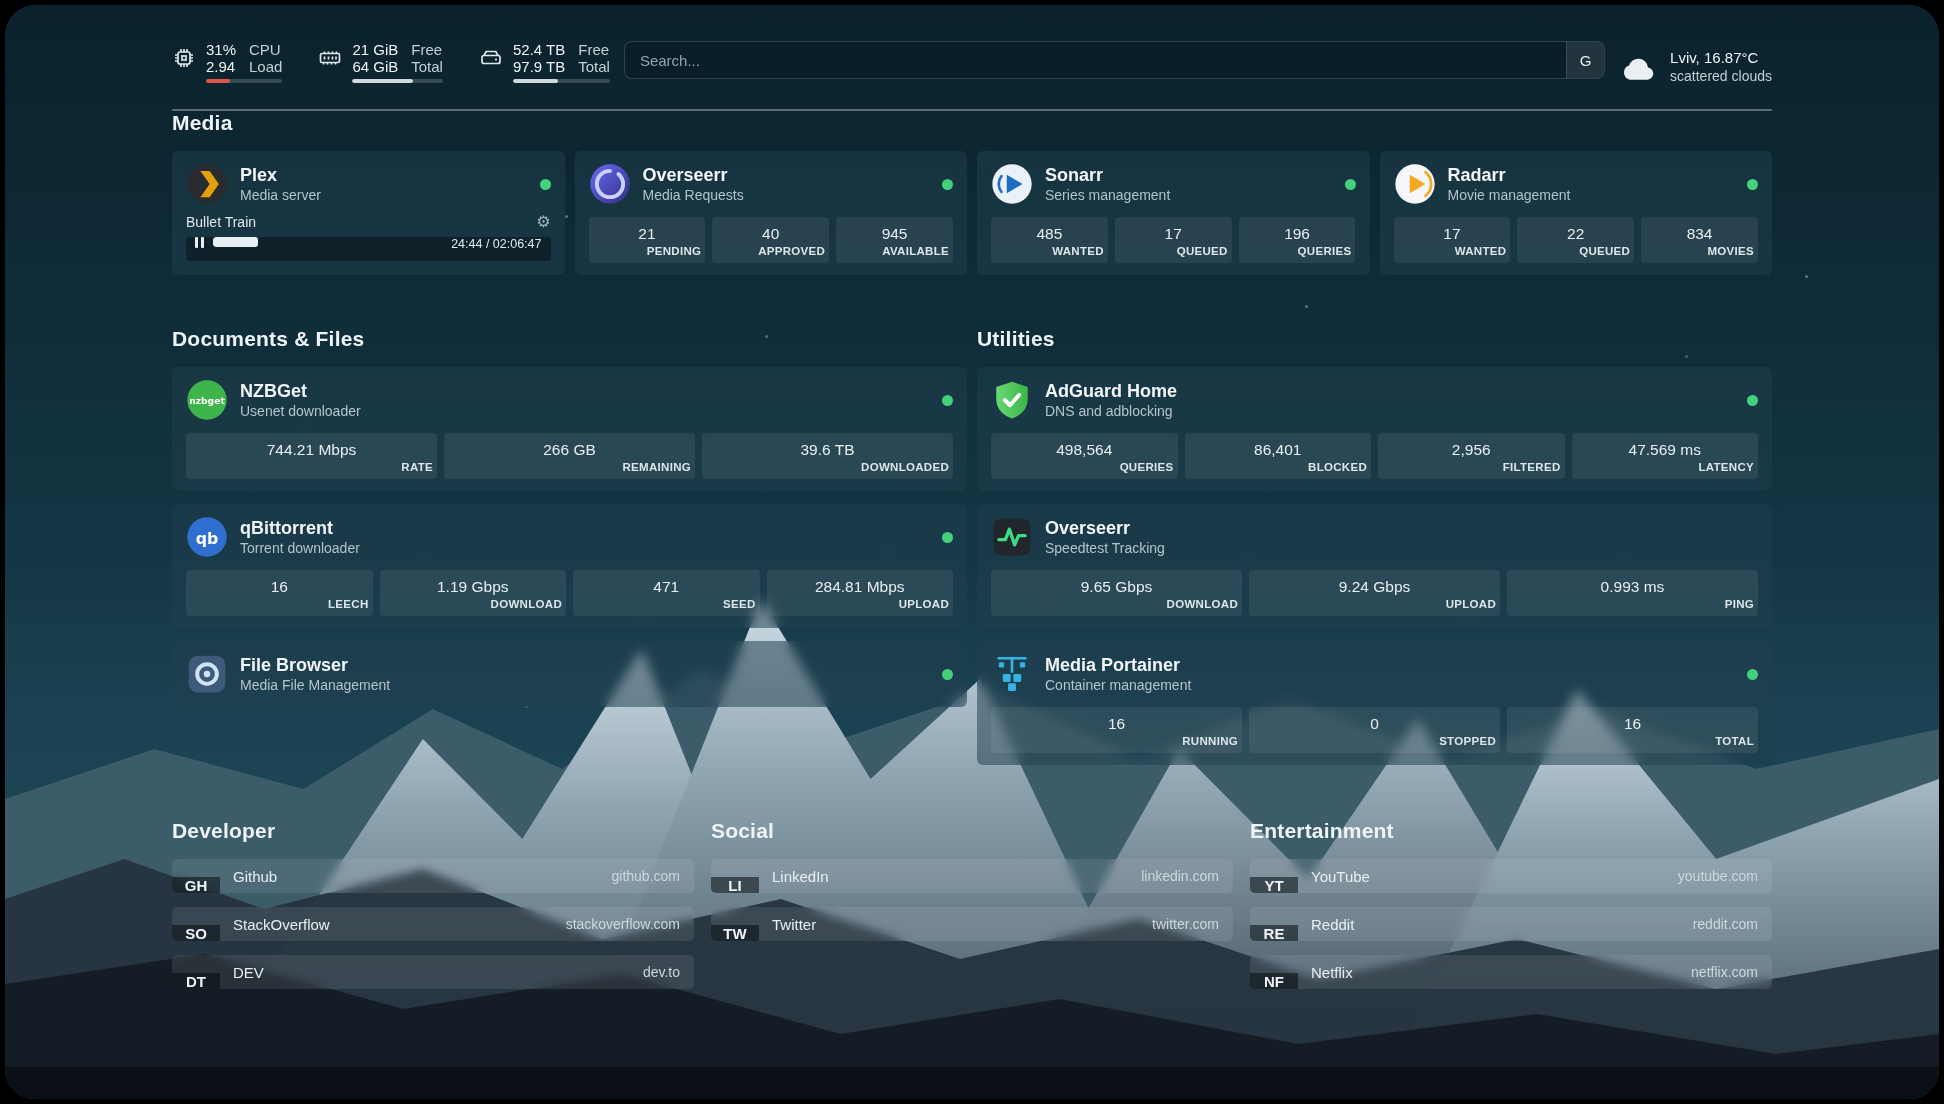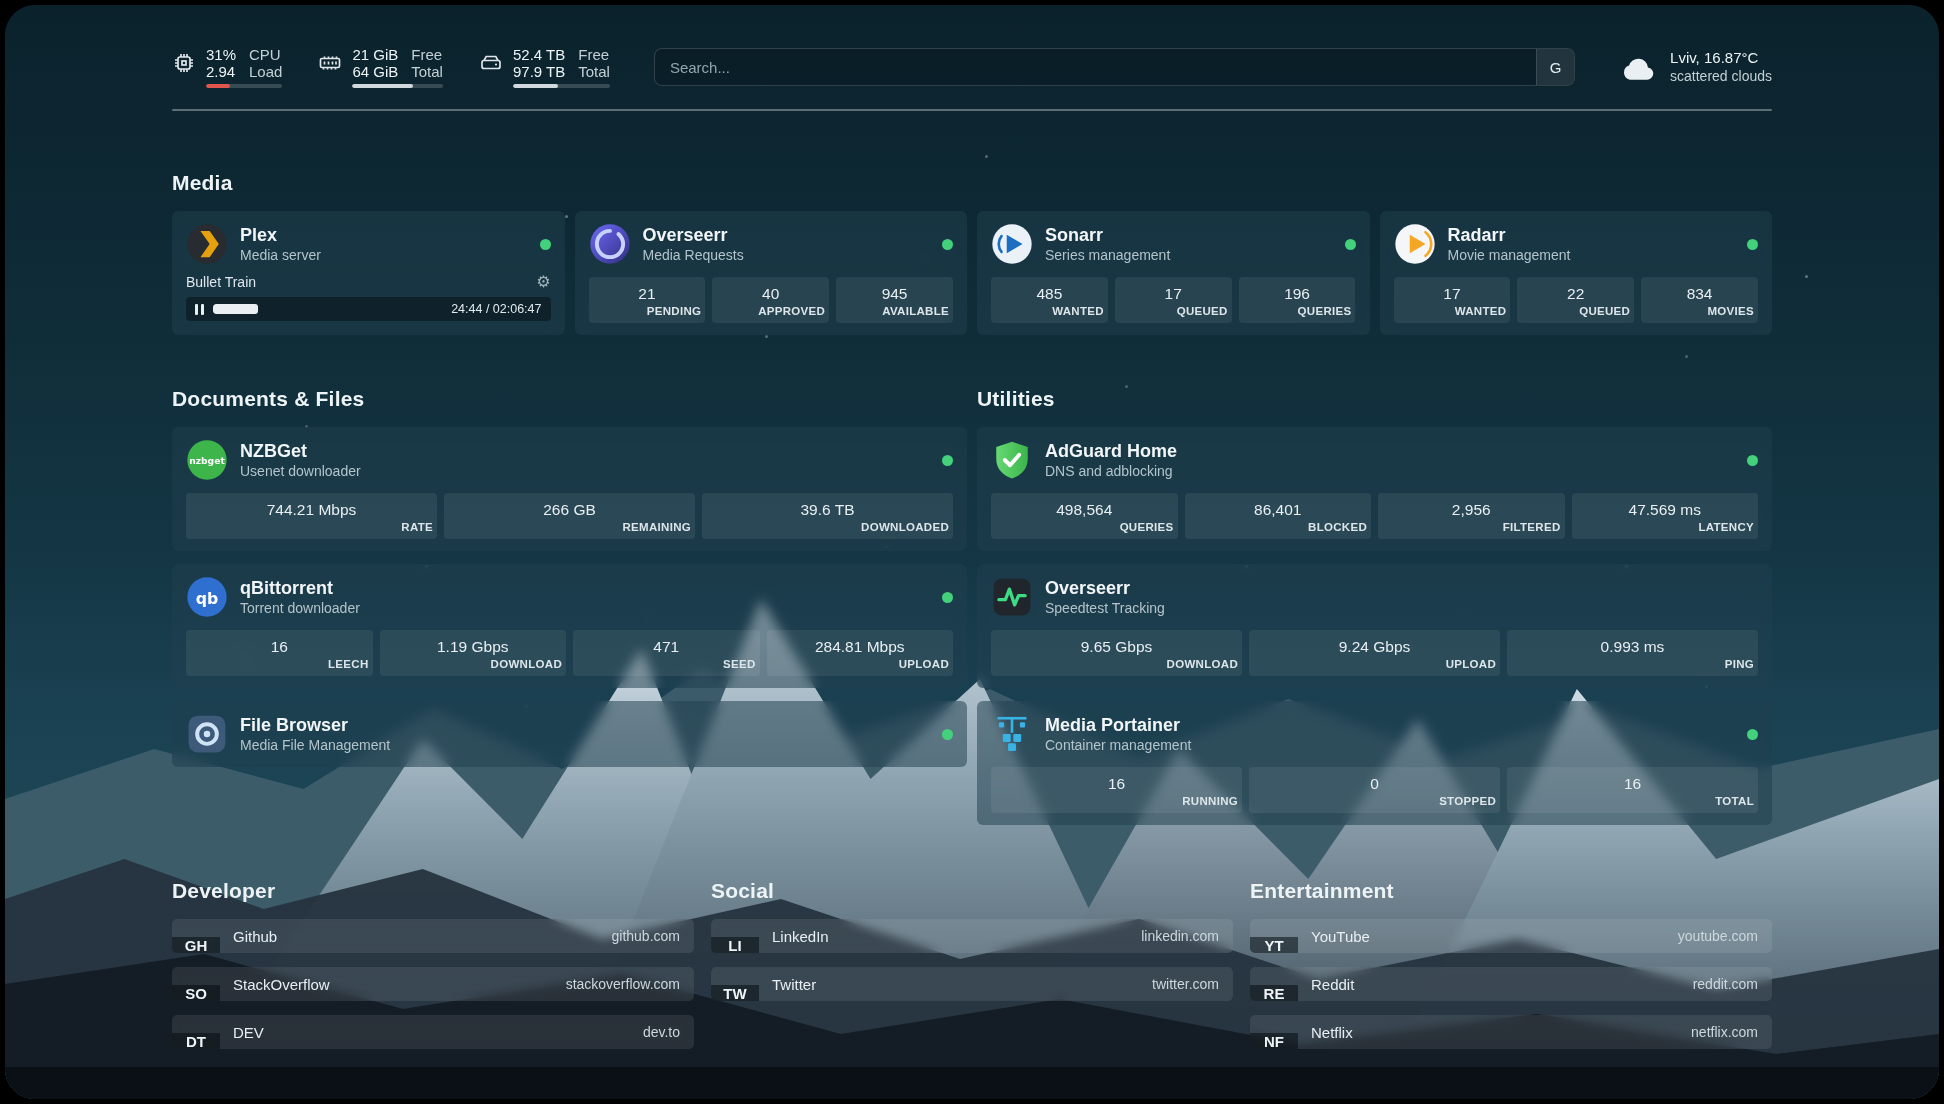"31%" .topbar { align-items: center -> none; gap: 30px -> none }
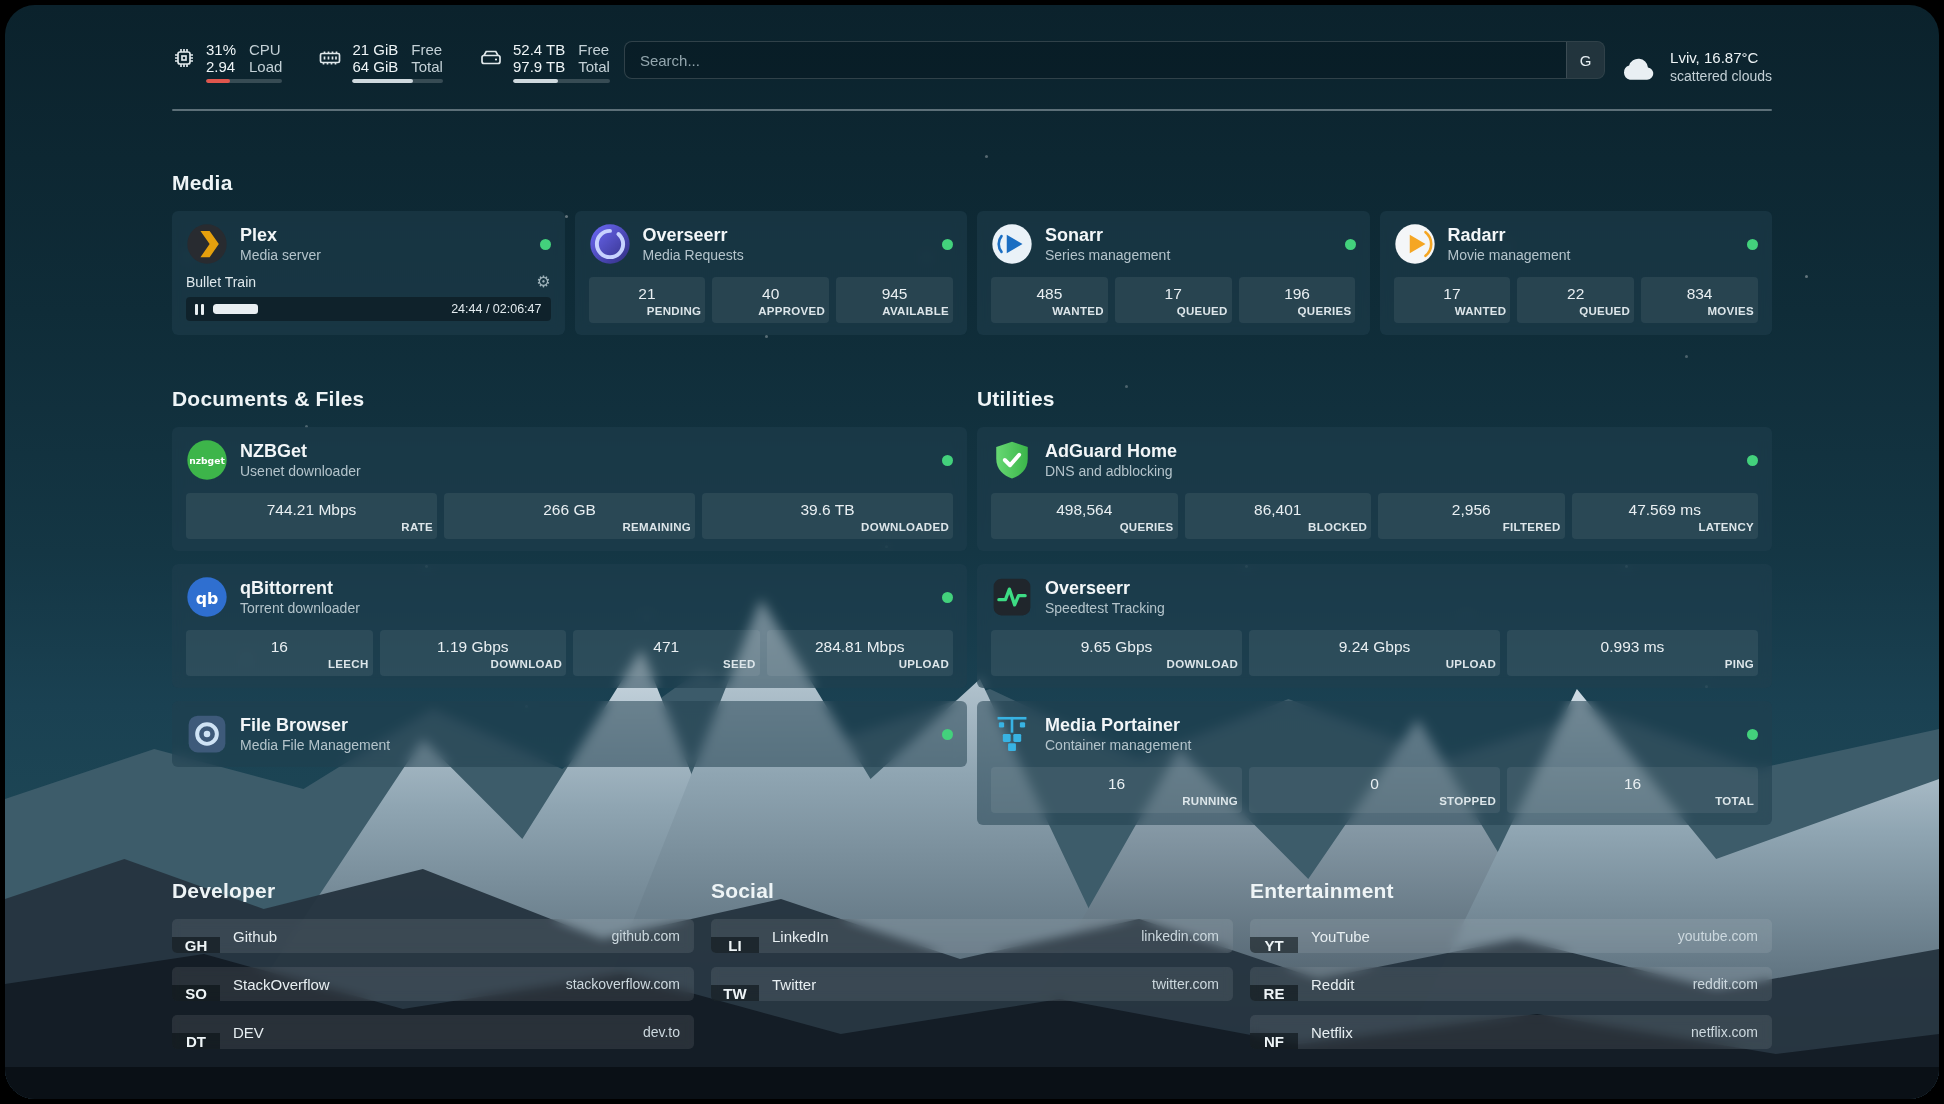"Media" .section-media { margin-top: 60px -> none }
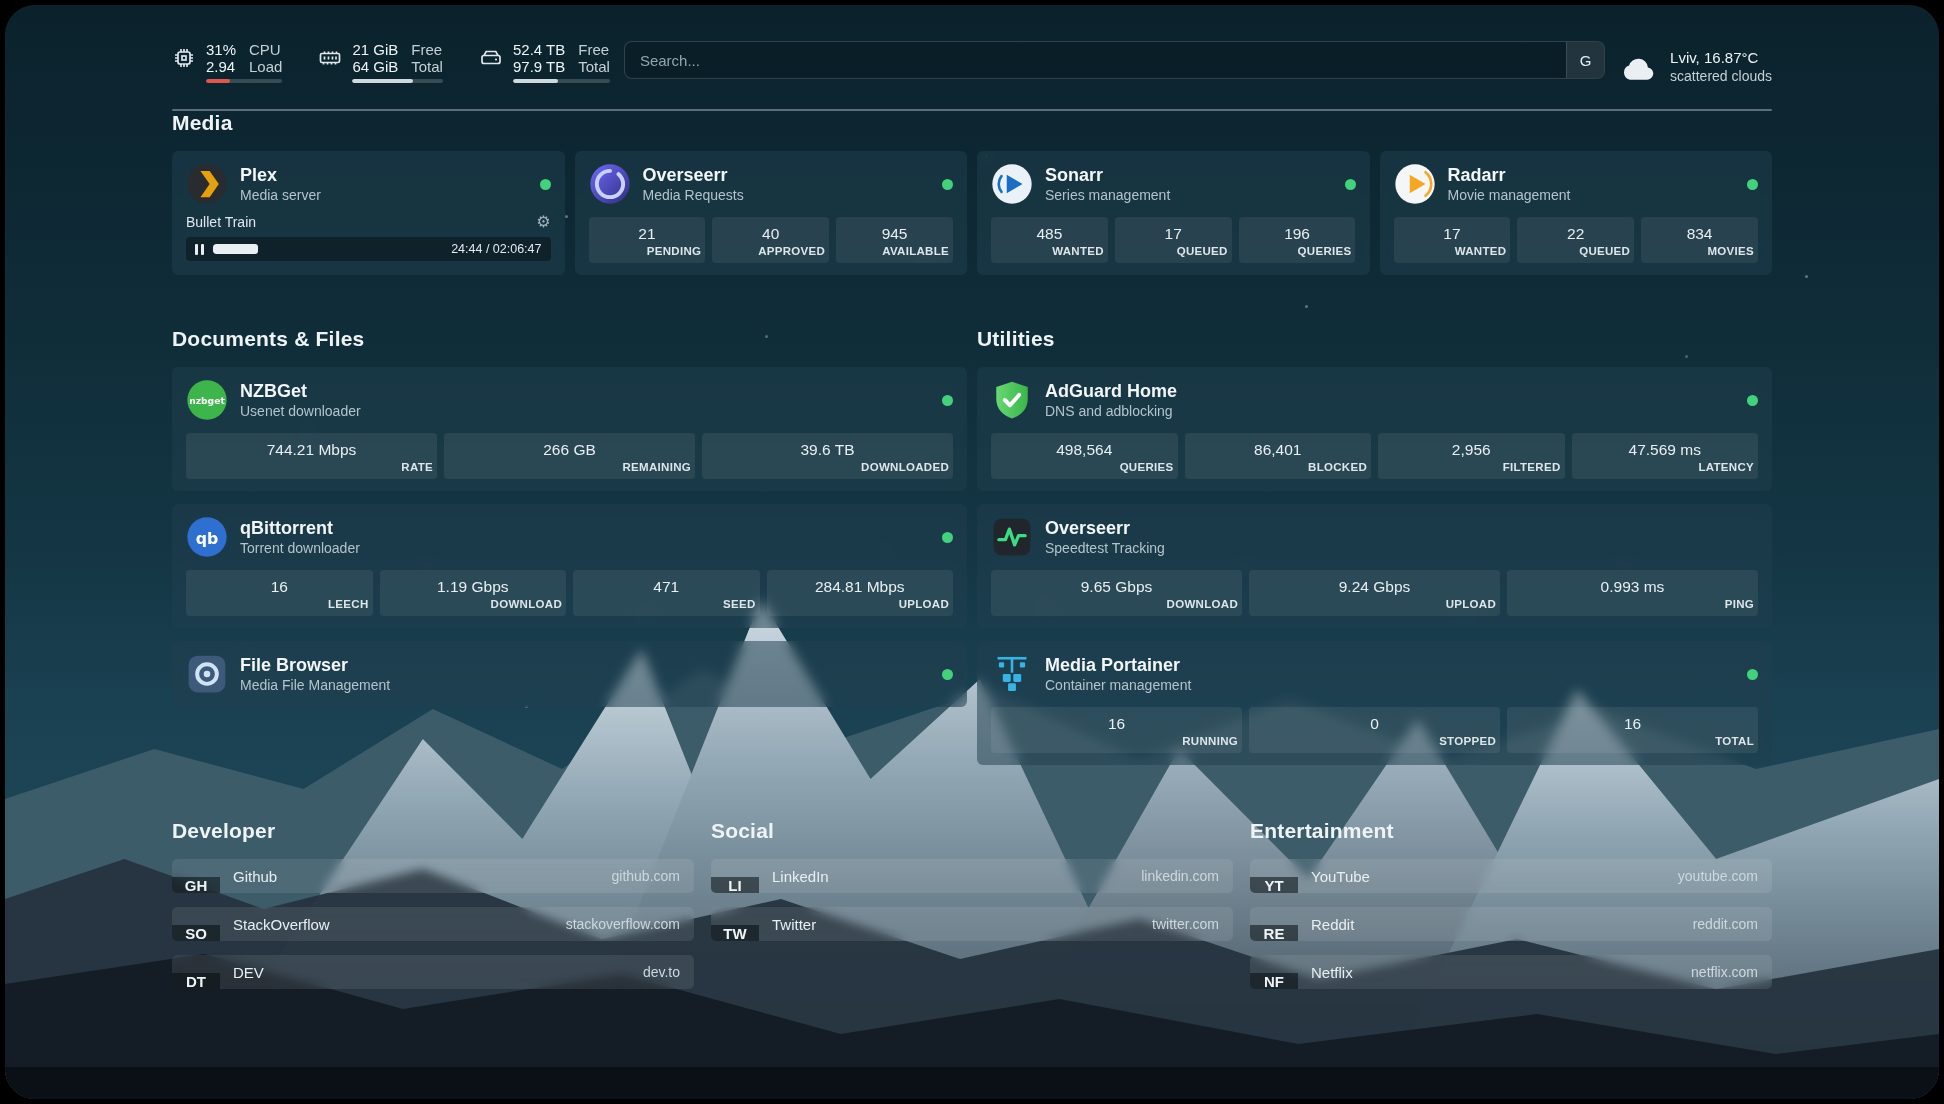"24:44 / 02:06:47" .now-bar { align-items: center -> none }
